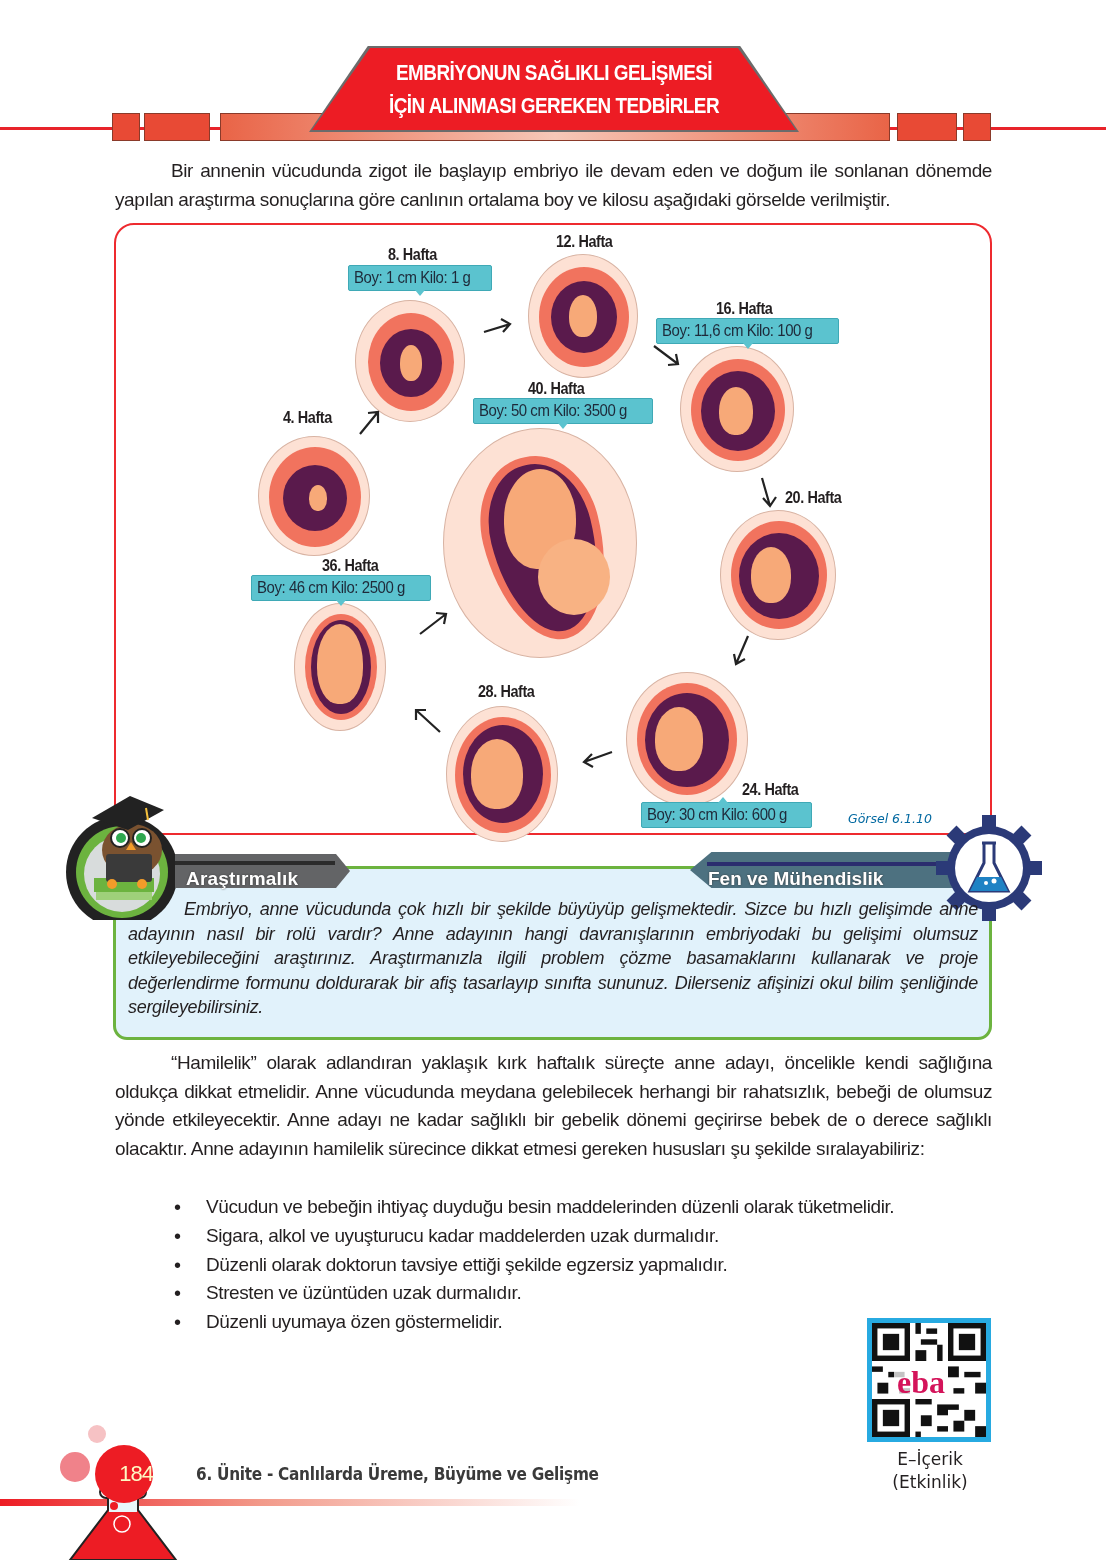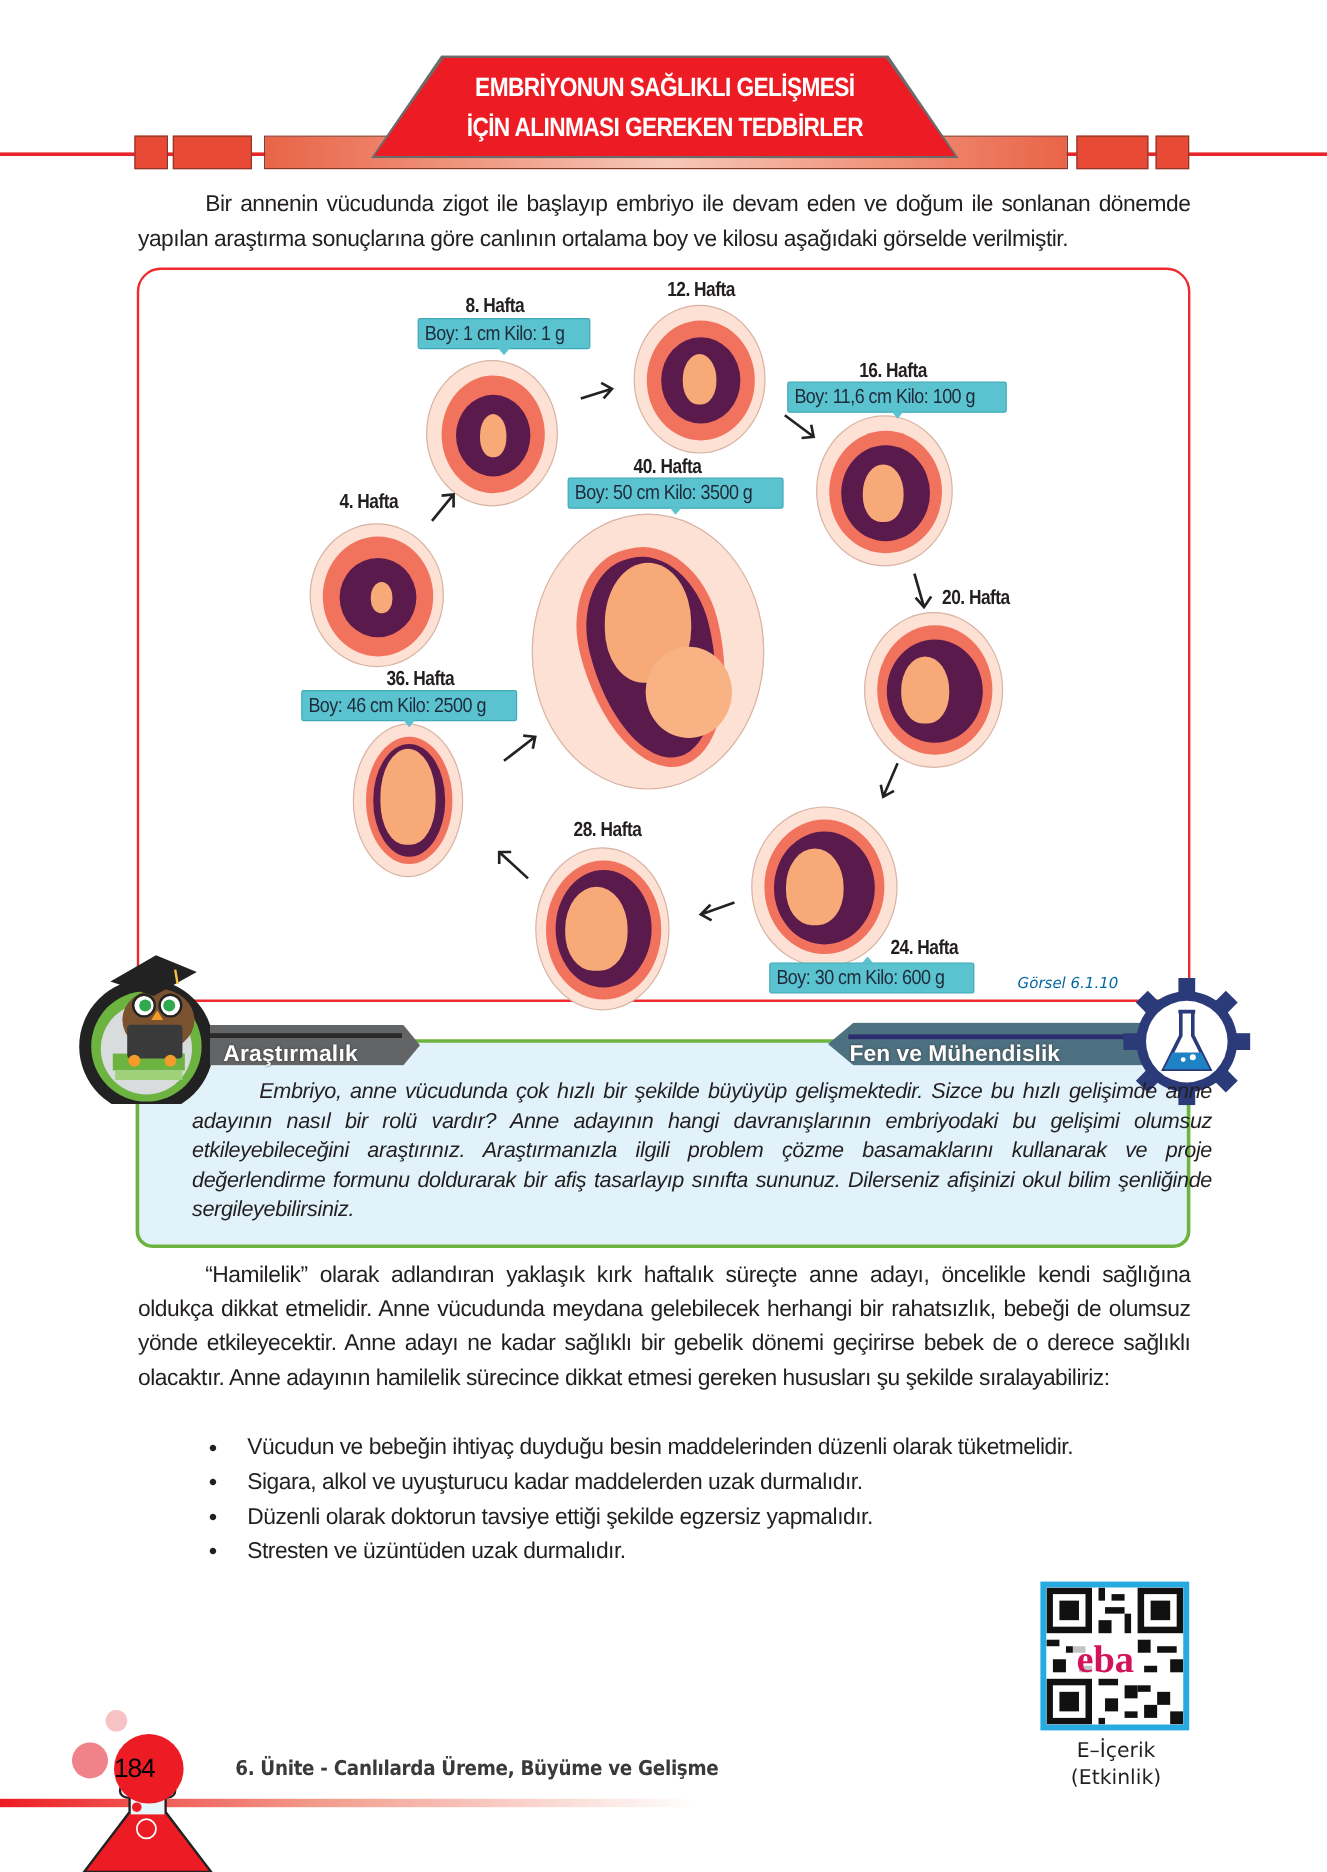"Embriyo, anne vücudunda çok hızlı" .act-text { margin-left: 32px -> none }
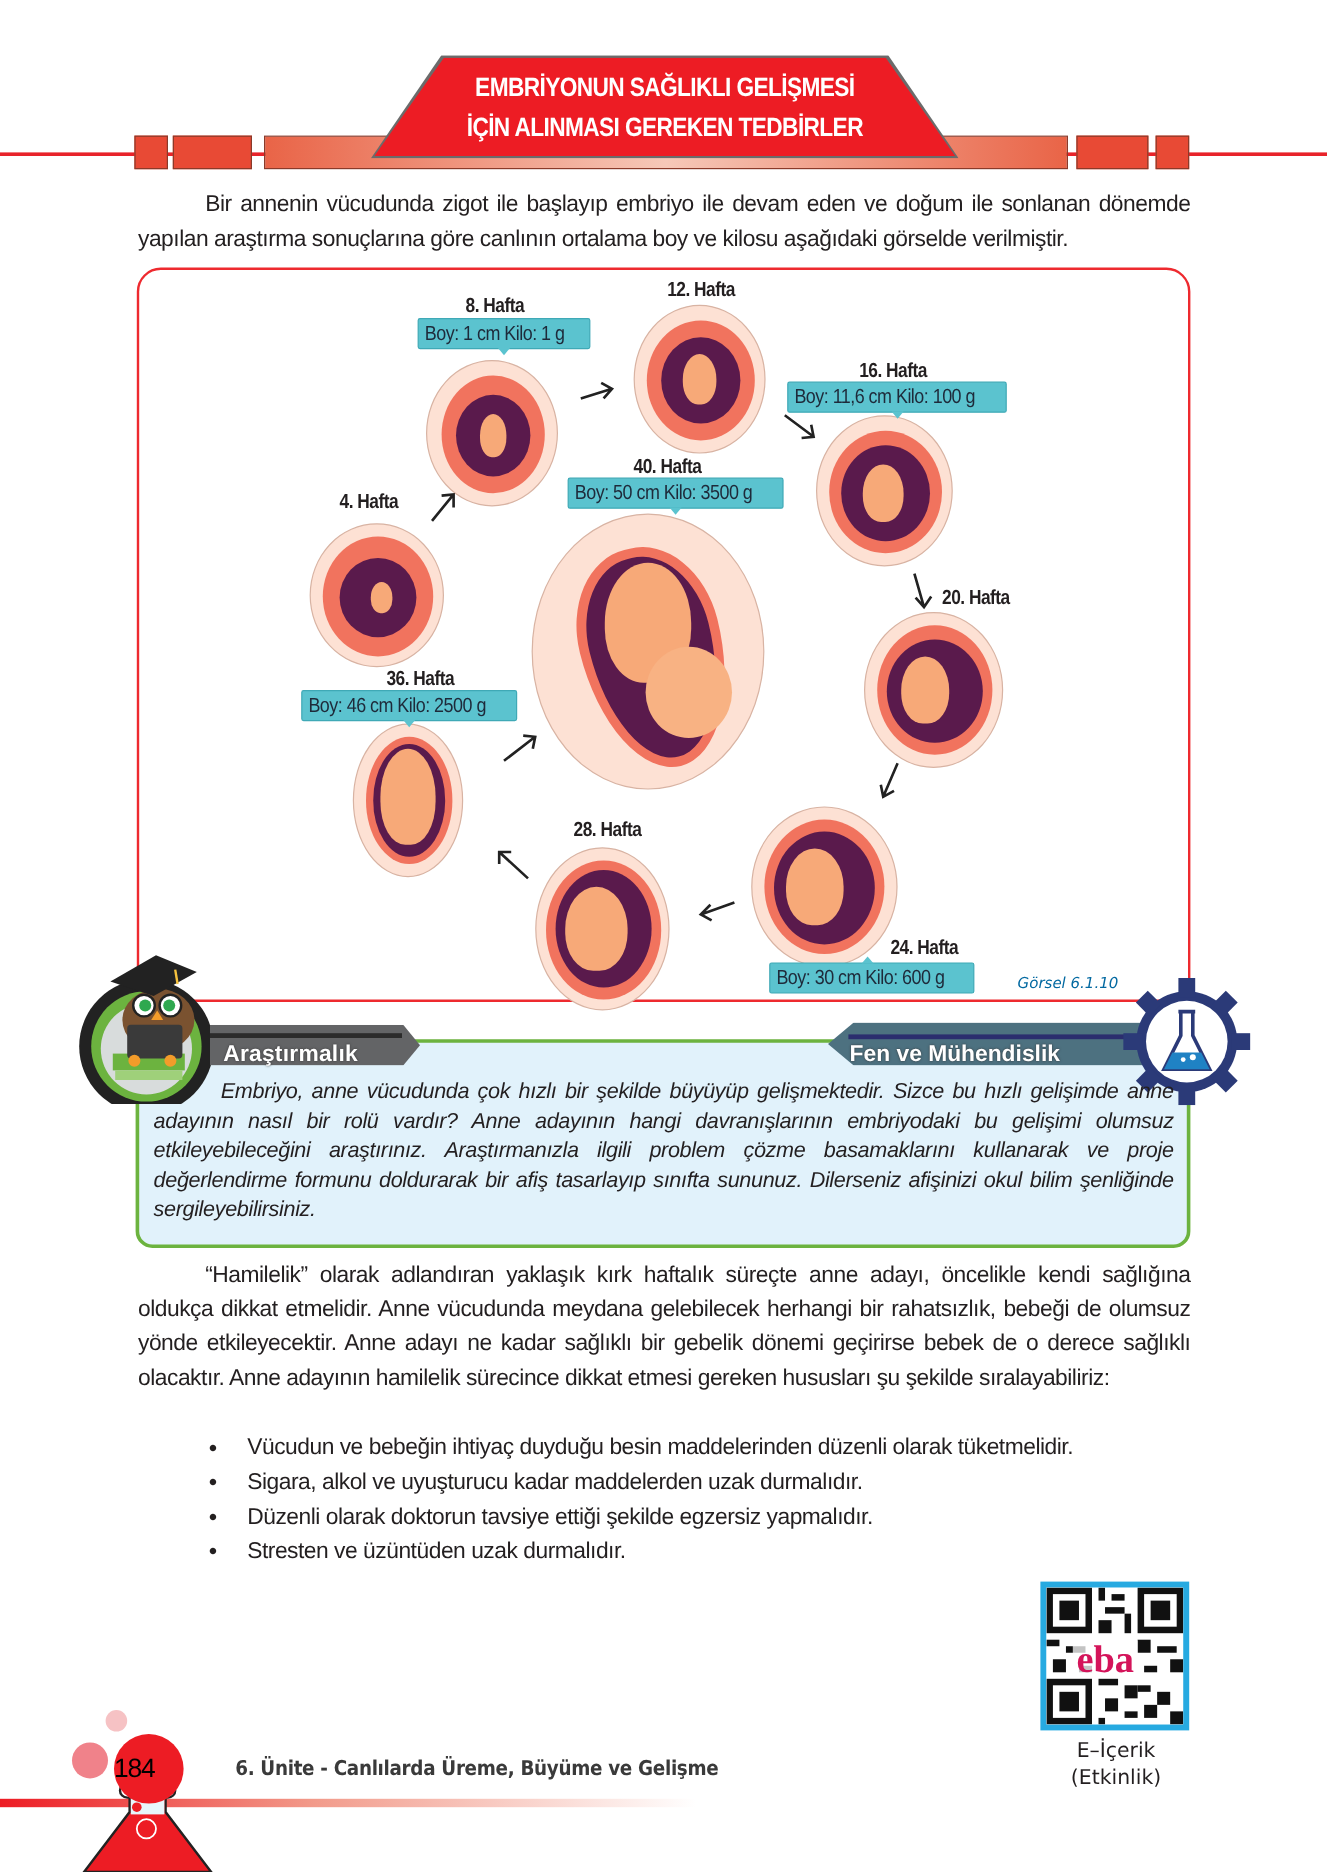"Düzenli uyumaya özen göstermelidir." li.narrow { html: none -> <li>Düzenli uyumaya özen göstermelidir.</li> }
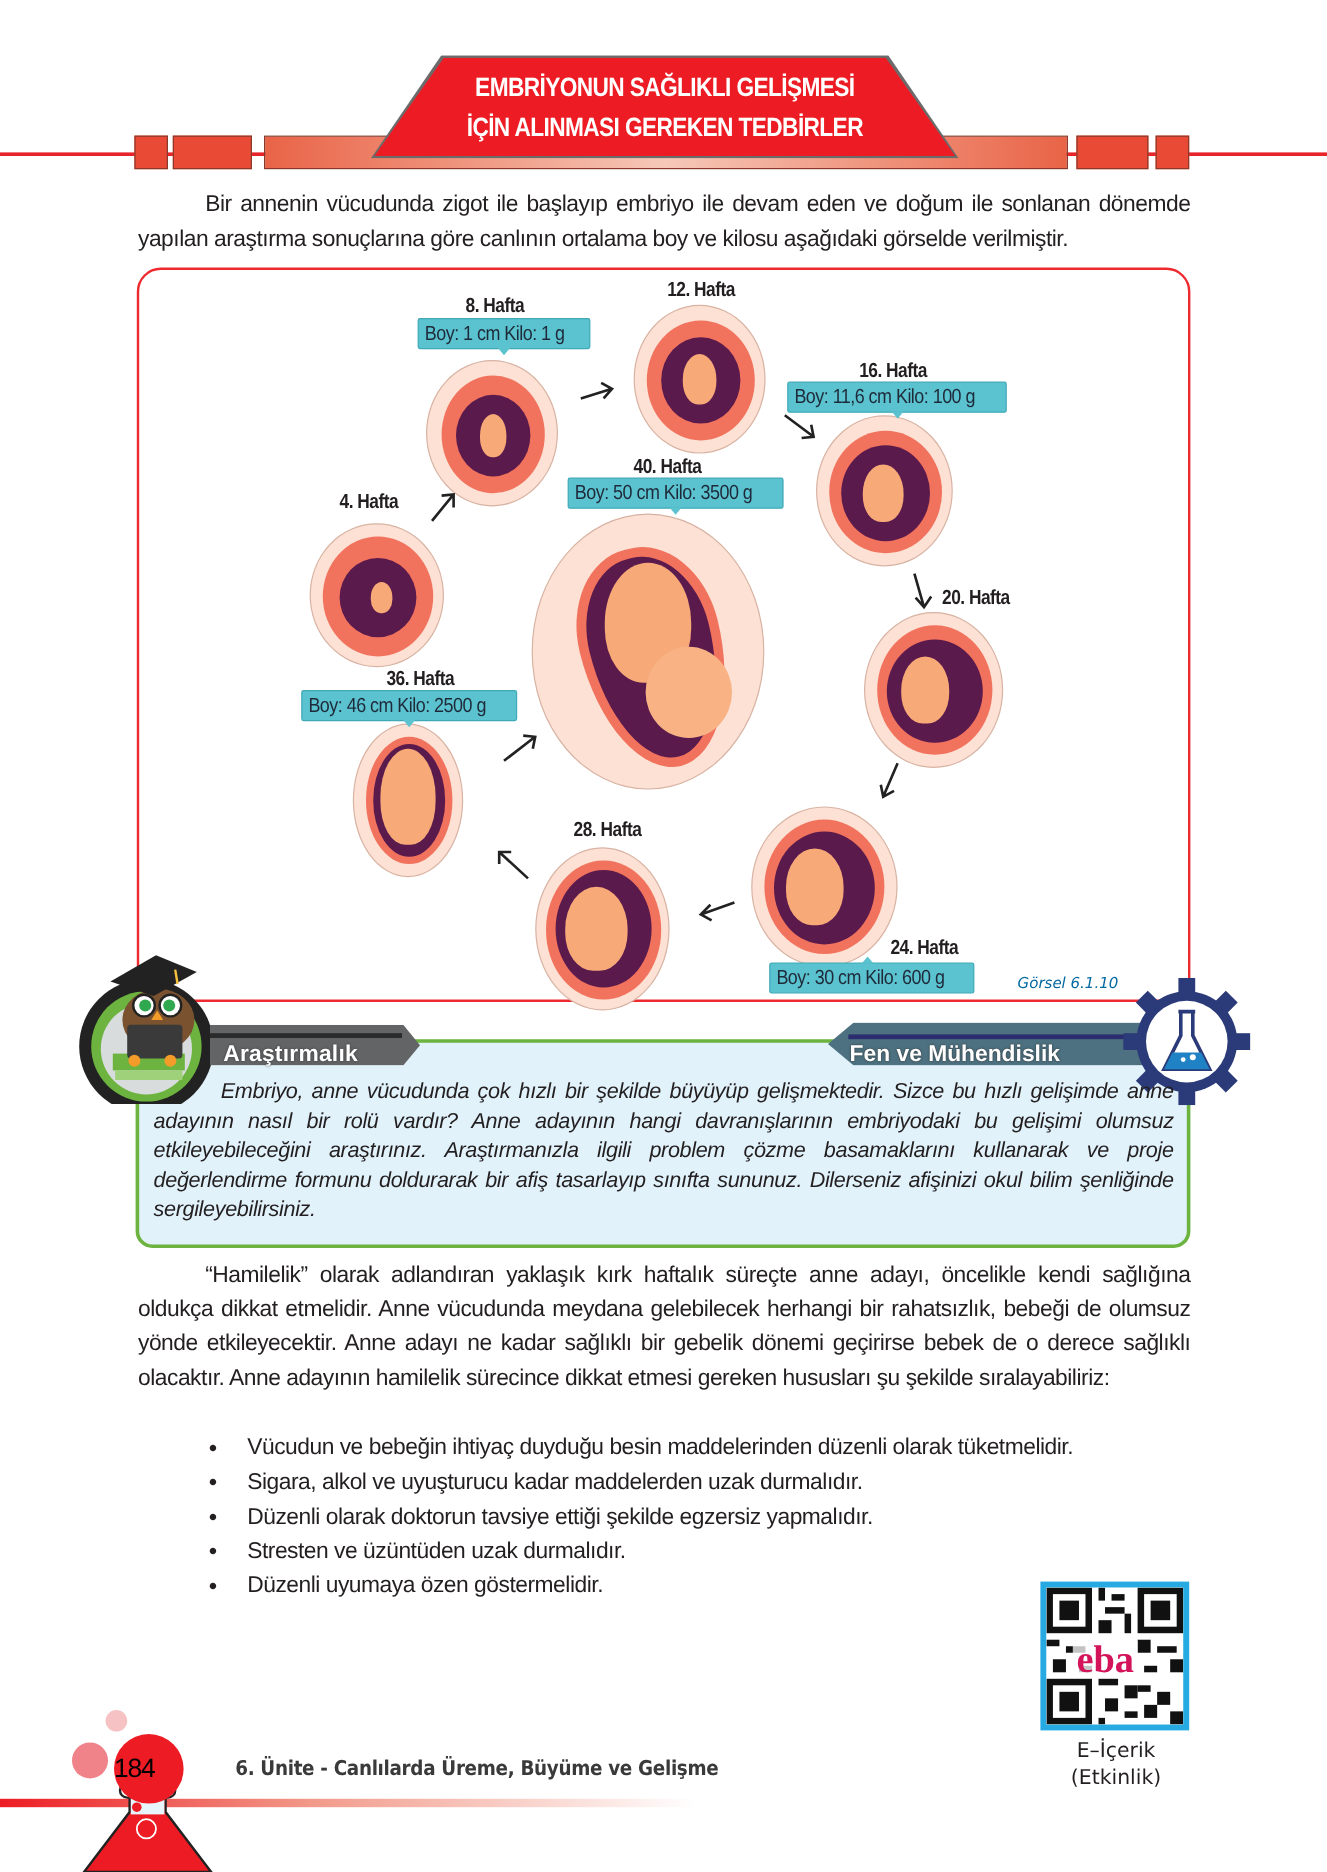"184" .page-num { color: #000000 -> #fef9c3; text-align: left -> right }
